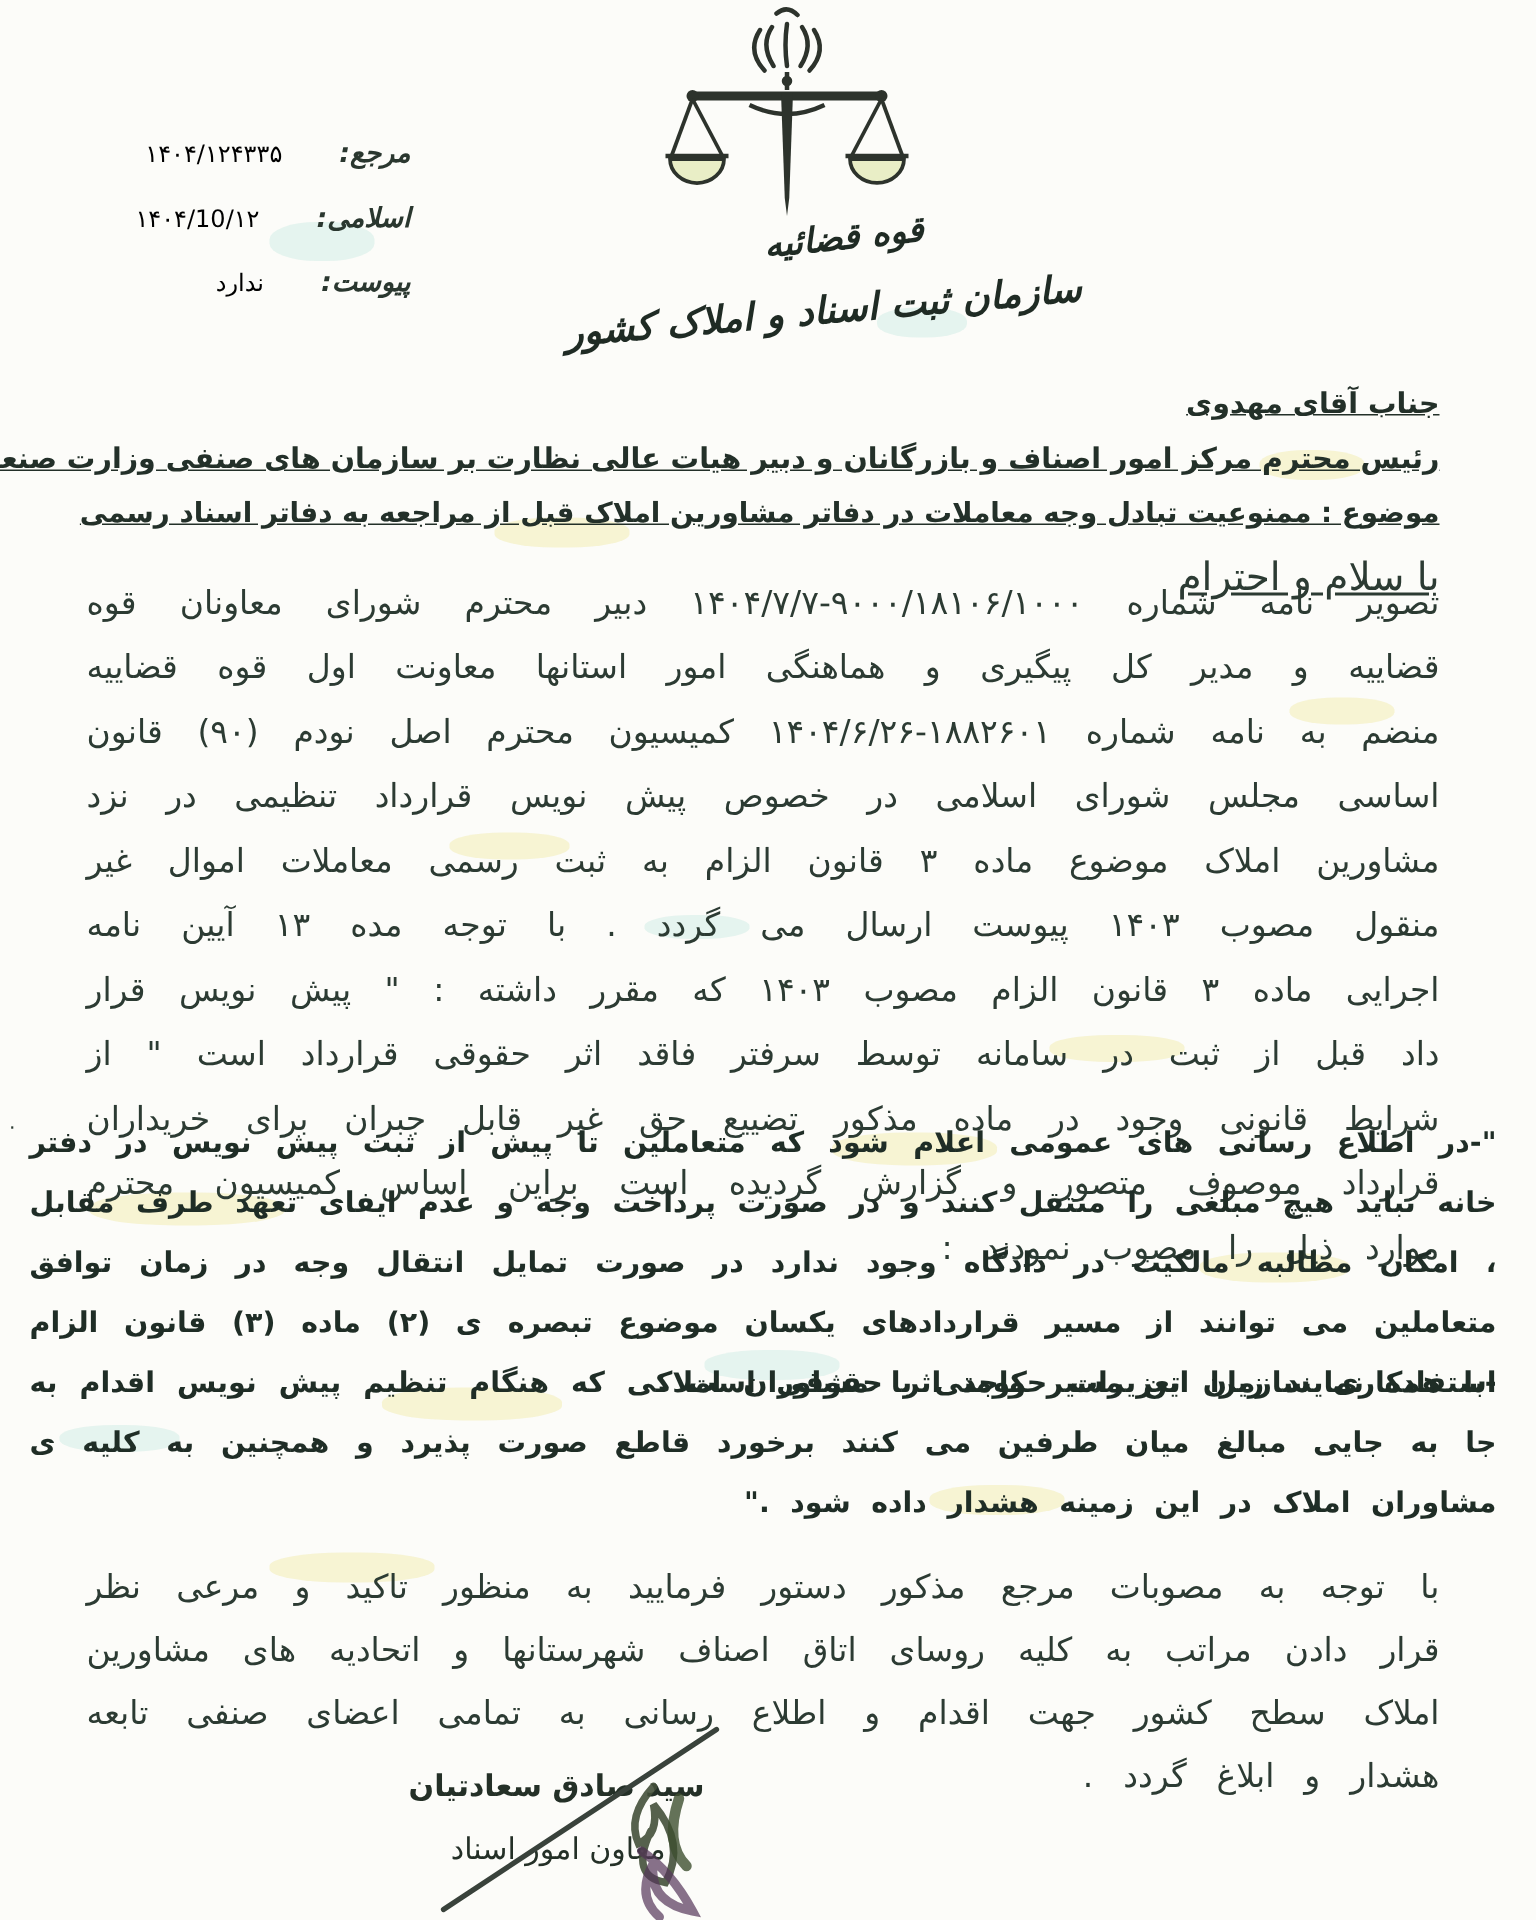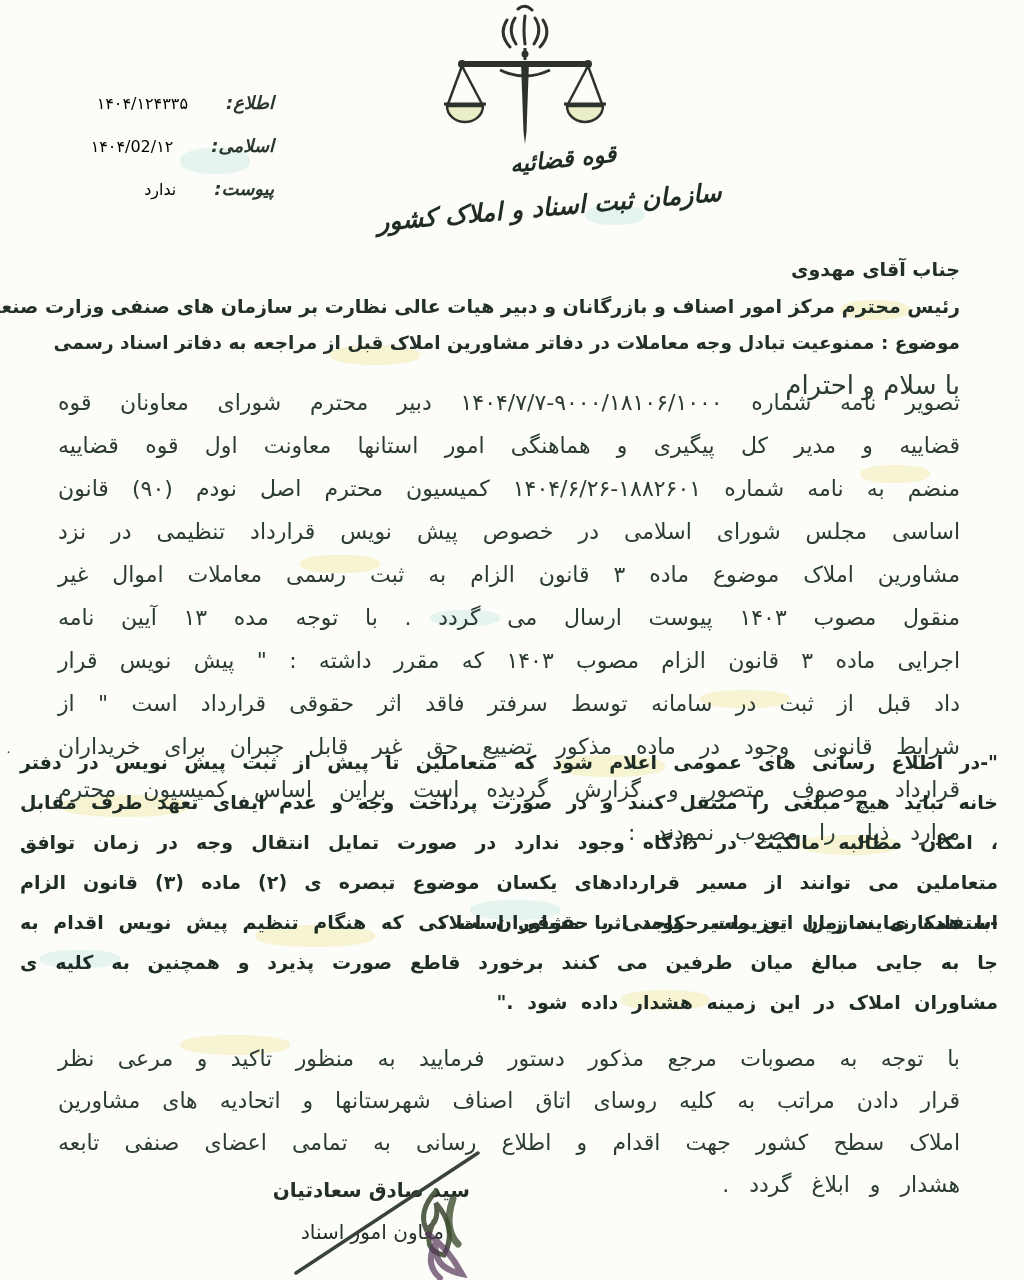"اطلاع:" span.meta-label { text: اطلاع -> مرجع }
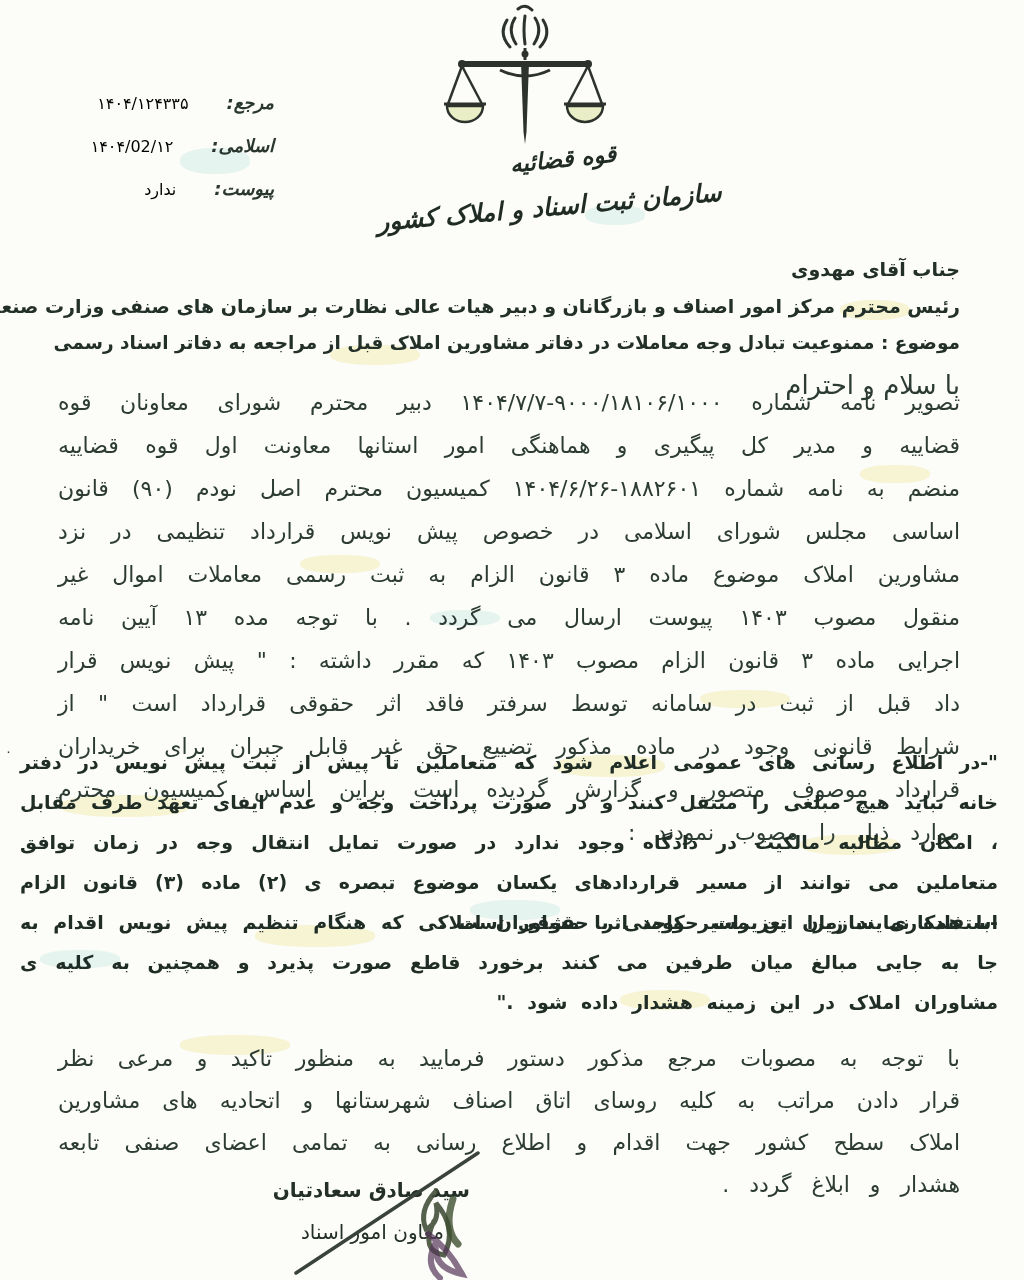"۱۴۰۴/02/۱۲" span.meta-value { text: ۱۴۰۴/02/۱۲ -> ۱۴۰۴/10/۱۲ }
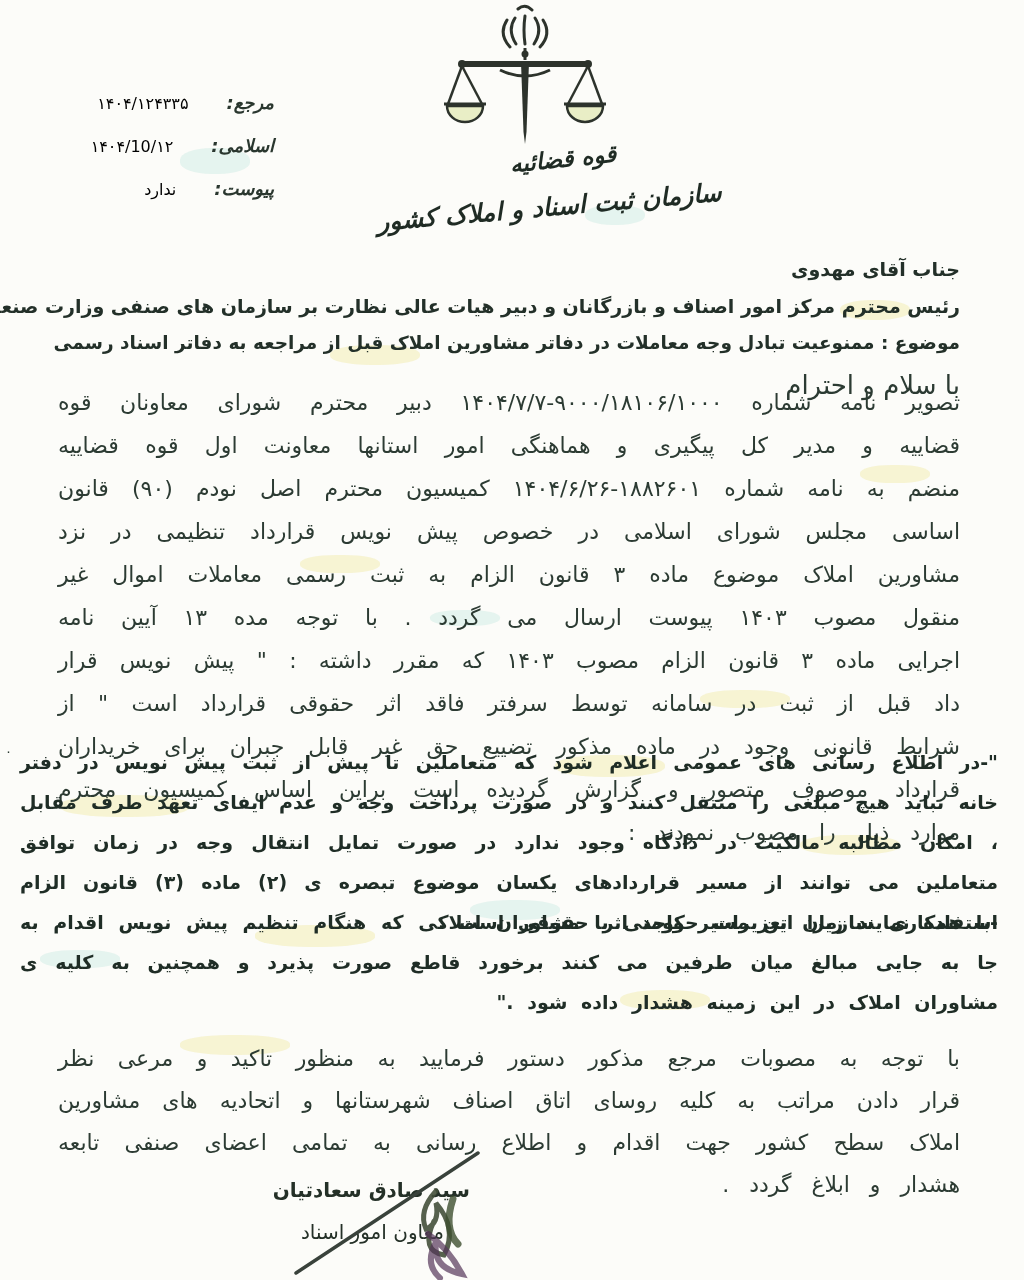"جناب آقای مهدوی" .line { text-decoration: none -> underline }
